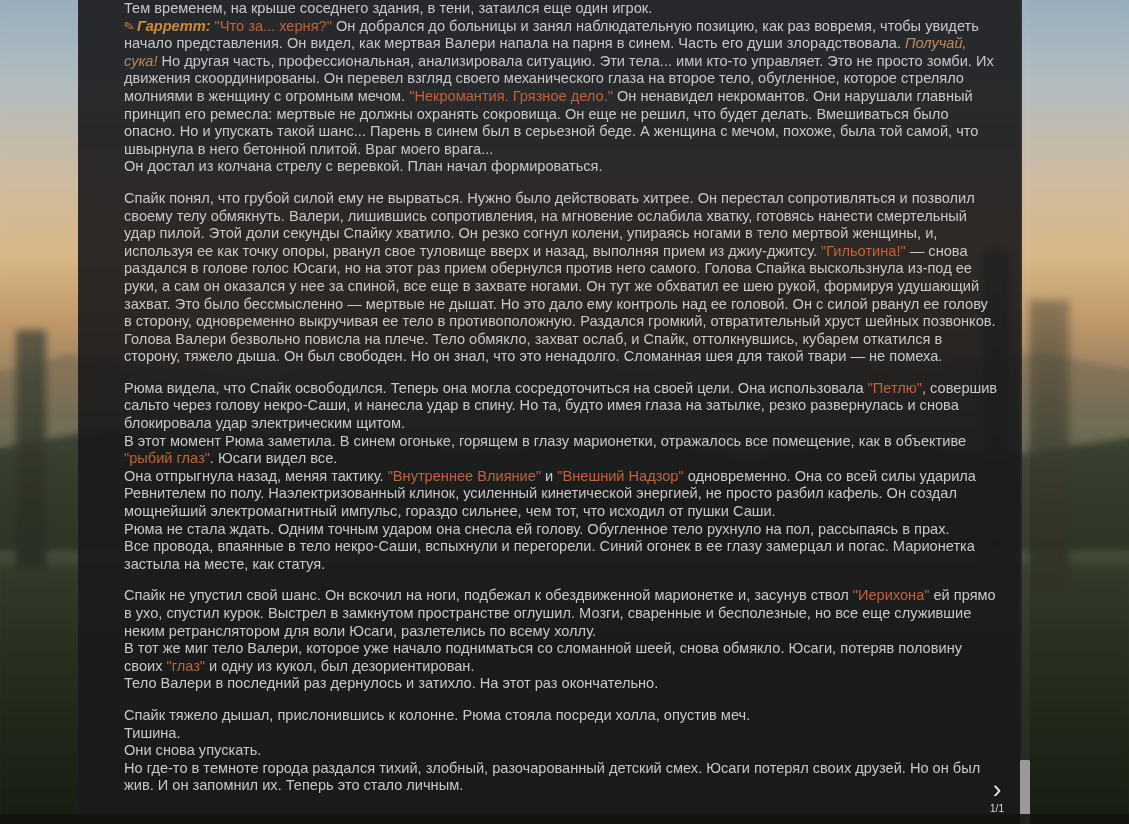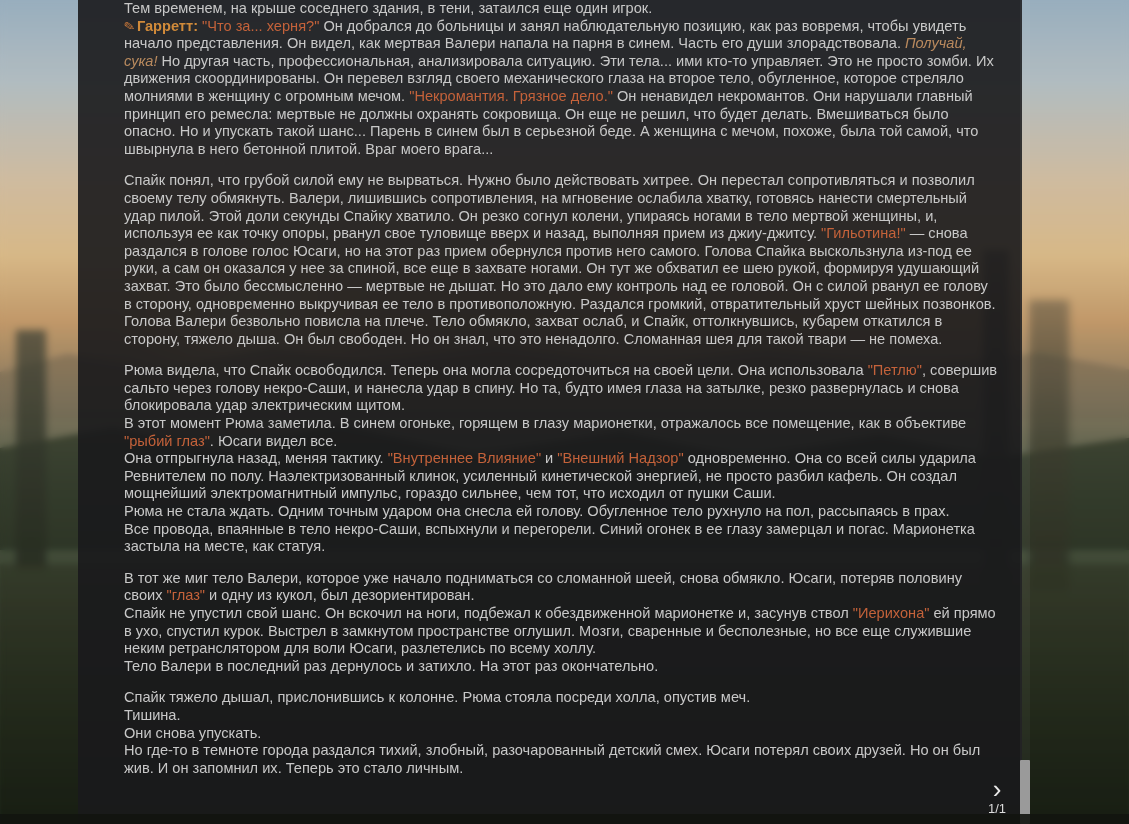"Гарретт:" .char { font-style: none -> italic }
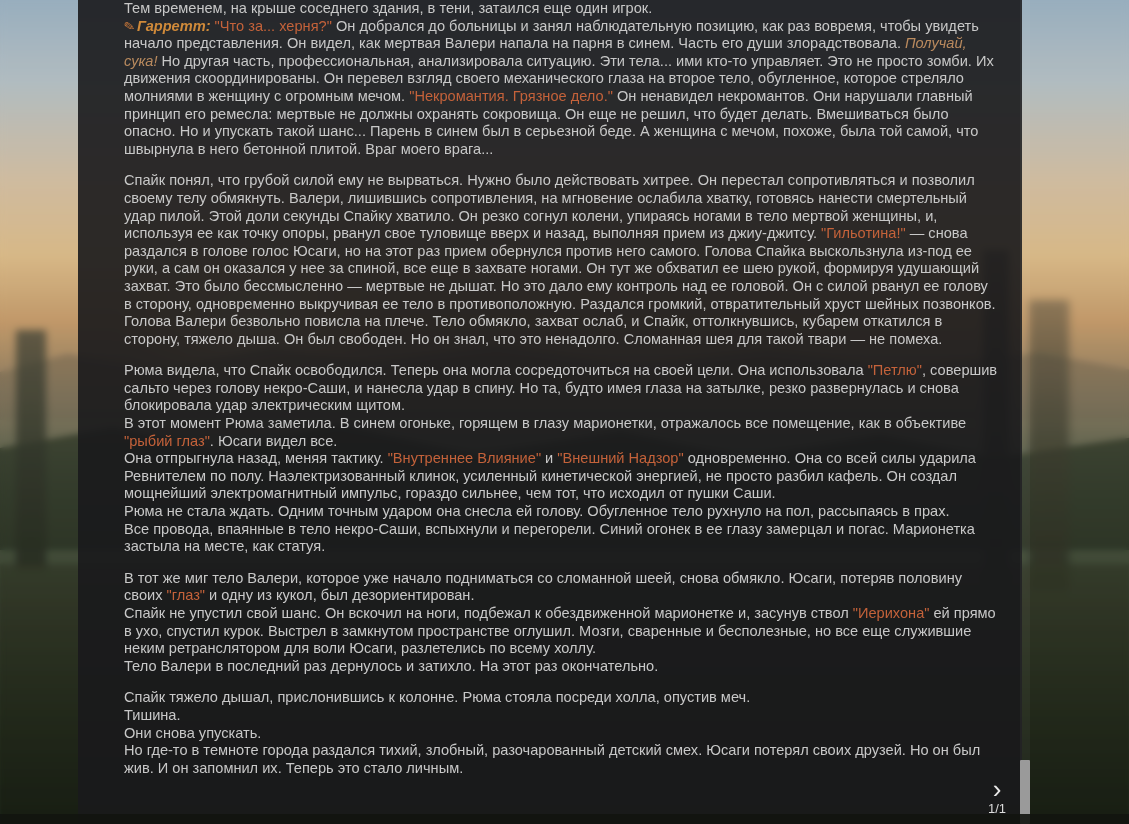"Он достал из колчана стрелу" p.para { html: none -> <p><span>Он достал из колчана стрелу с веревкой. План начал формироваться.</span></p> }
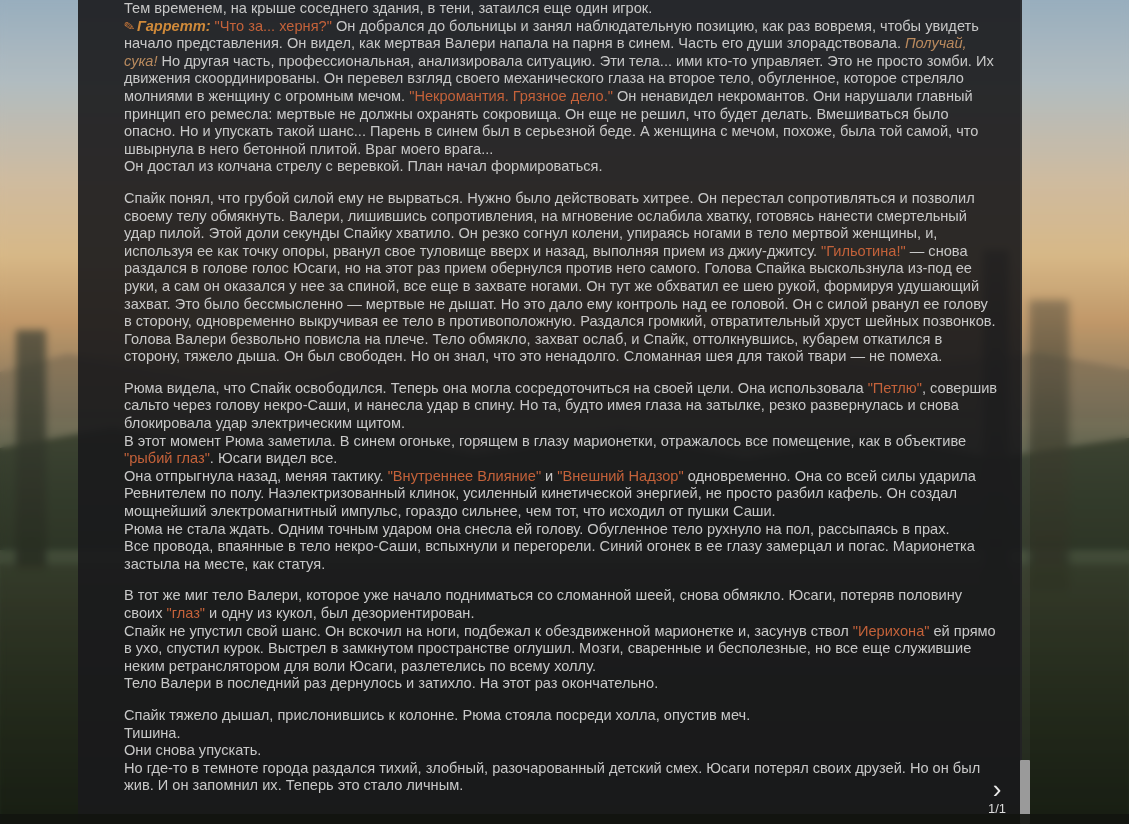"В тот же миг тело" p.para { order: before "Спайк не упустил свой шанс." -> after "Спайк не упустил свой шанс." }
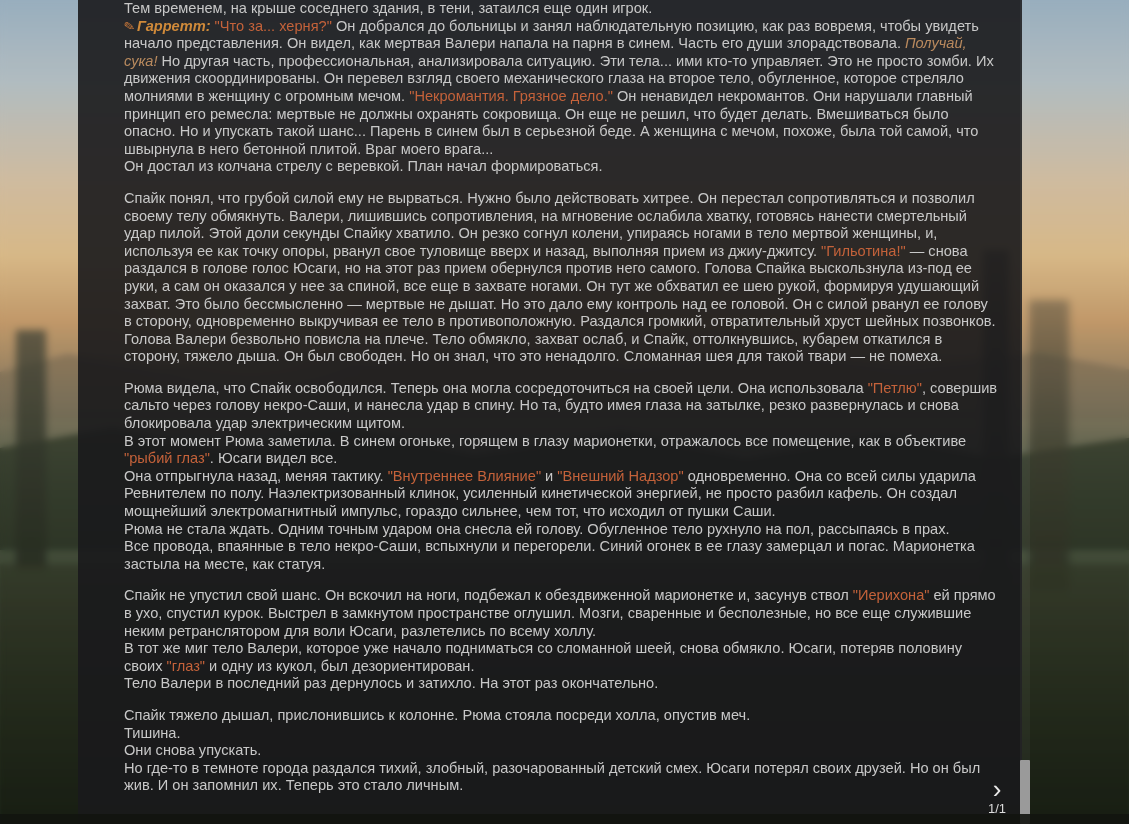"1/1" .nav-next .pageno { font-size: 13px -> 10px }
